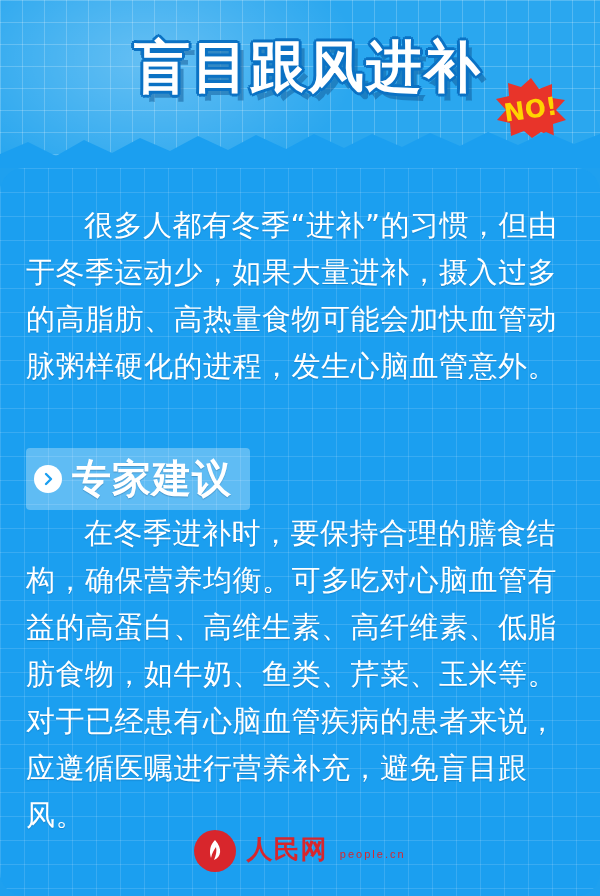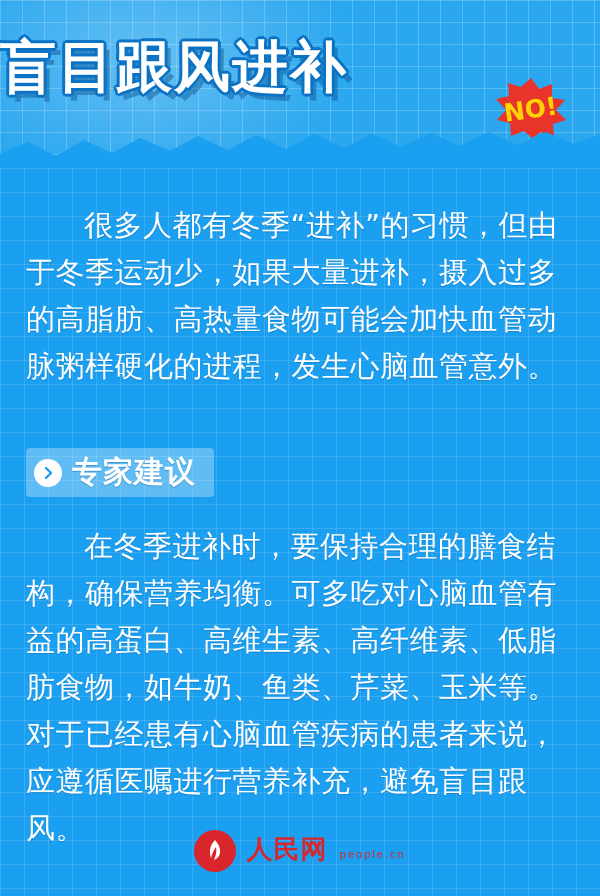"盲目跟风进补" .title { padding-left: none -> 16px; text-align: left -> center }
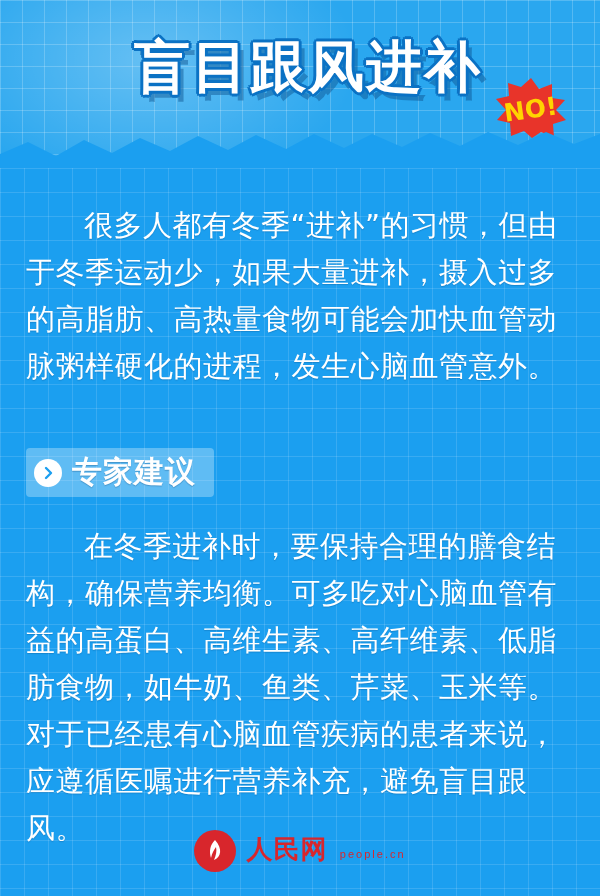"很多人都有冬季“进补”的习惯，但由于冬季运动少，如果大量进补，摄入过多的高脂肪、" .page { border-radius: none -> 24px }
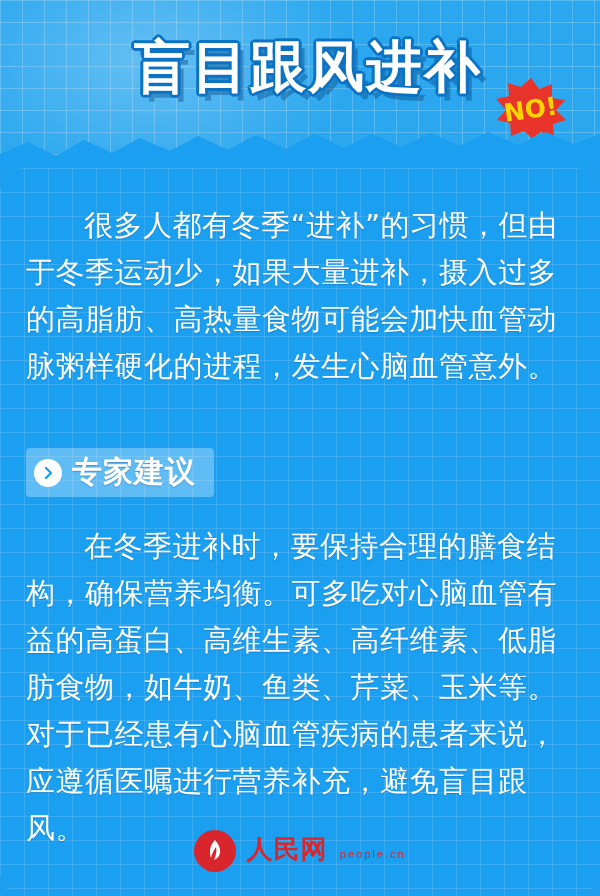"专家建议" .section-title { font-size: 30px -> 39px }
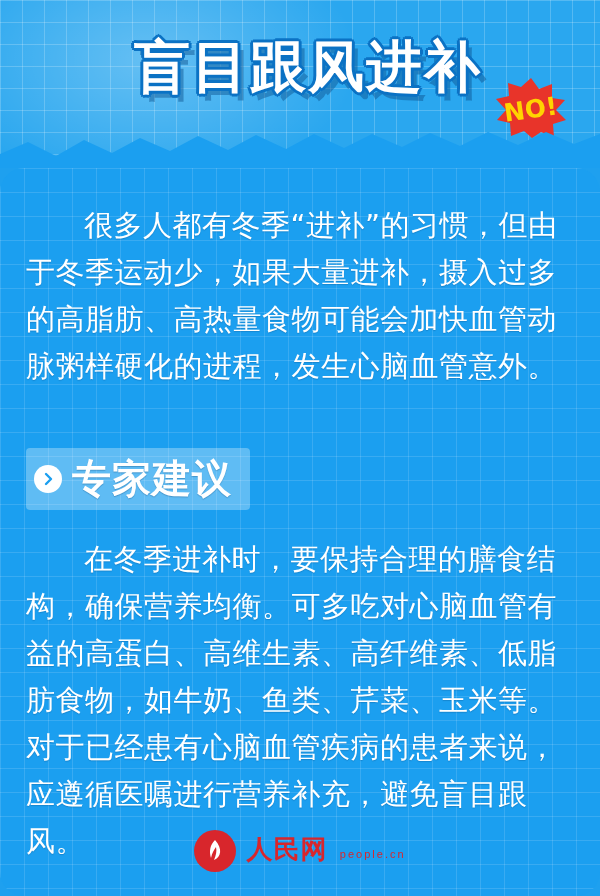"在冬季进补时，要保持合理的膳食结构，确保营养均衡。可多吃对心脑血管有益的高蛋白、" .para2 { margin-top: 26px -> none }
